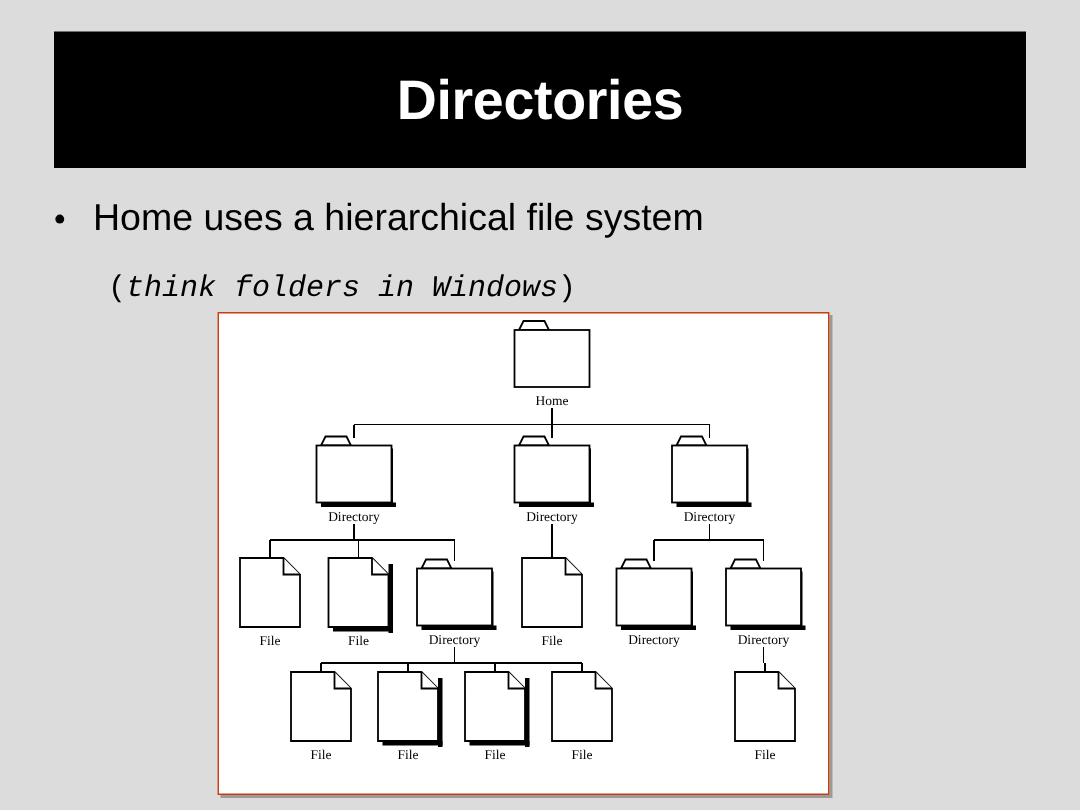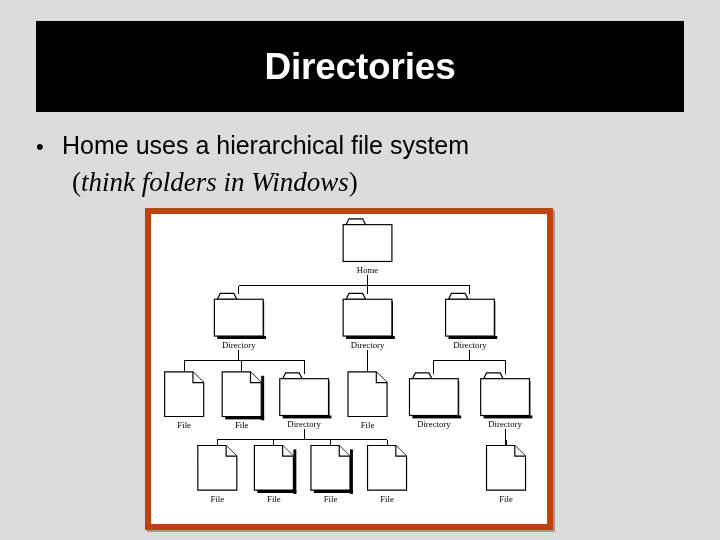"(think folders in Windows)" .sub-row { font-family: Liberation Serif, serif -> Liberation Mono, monospace; font-size: 27px -> 20px; margin-top: 8px -> 20px }
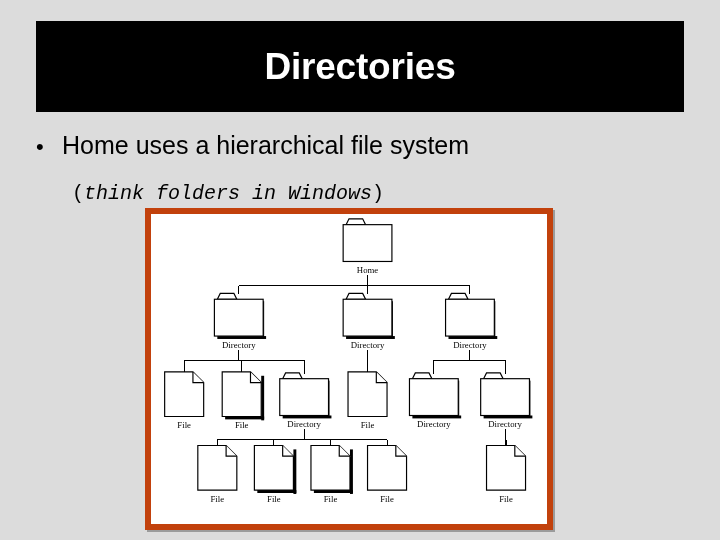"Home" #diagram-frame { border: 6px solid #c2410c -> 1px solid #c2410c }
